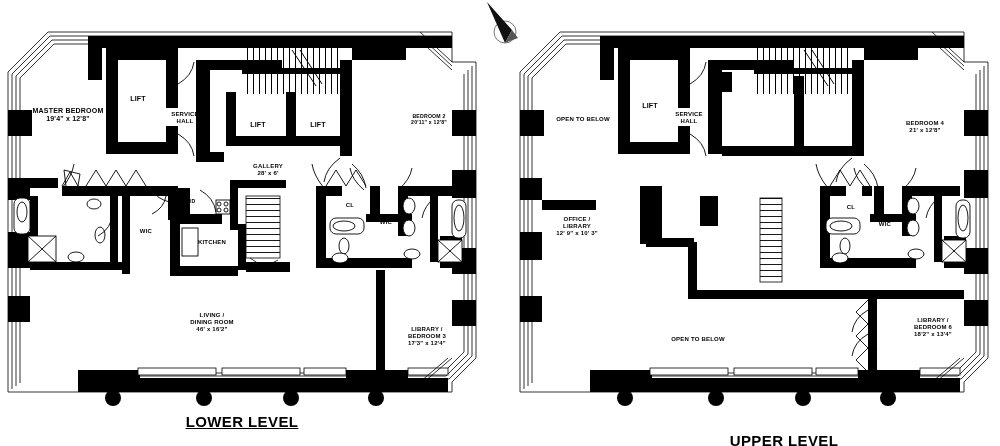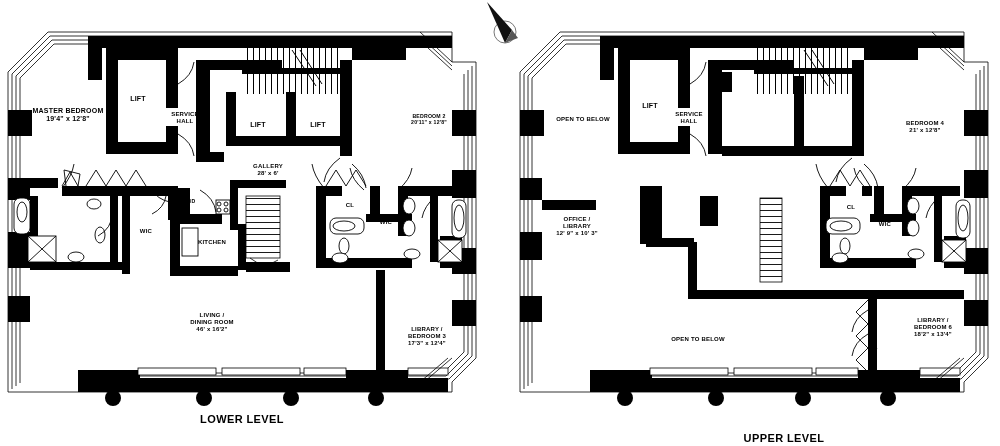"LOWER LEVEL" .level-cap { font-size: 11px -> 15px; text-decoration: none -> underline }
